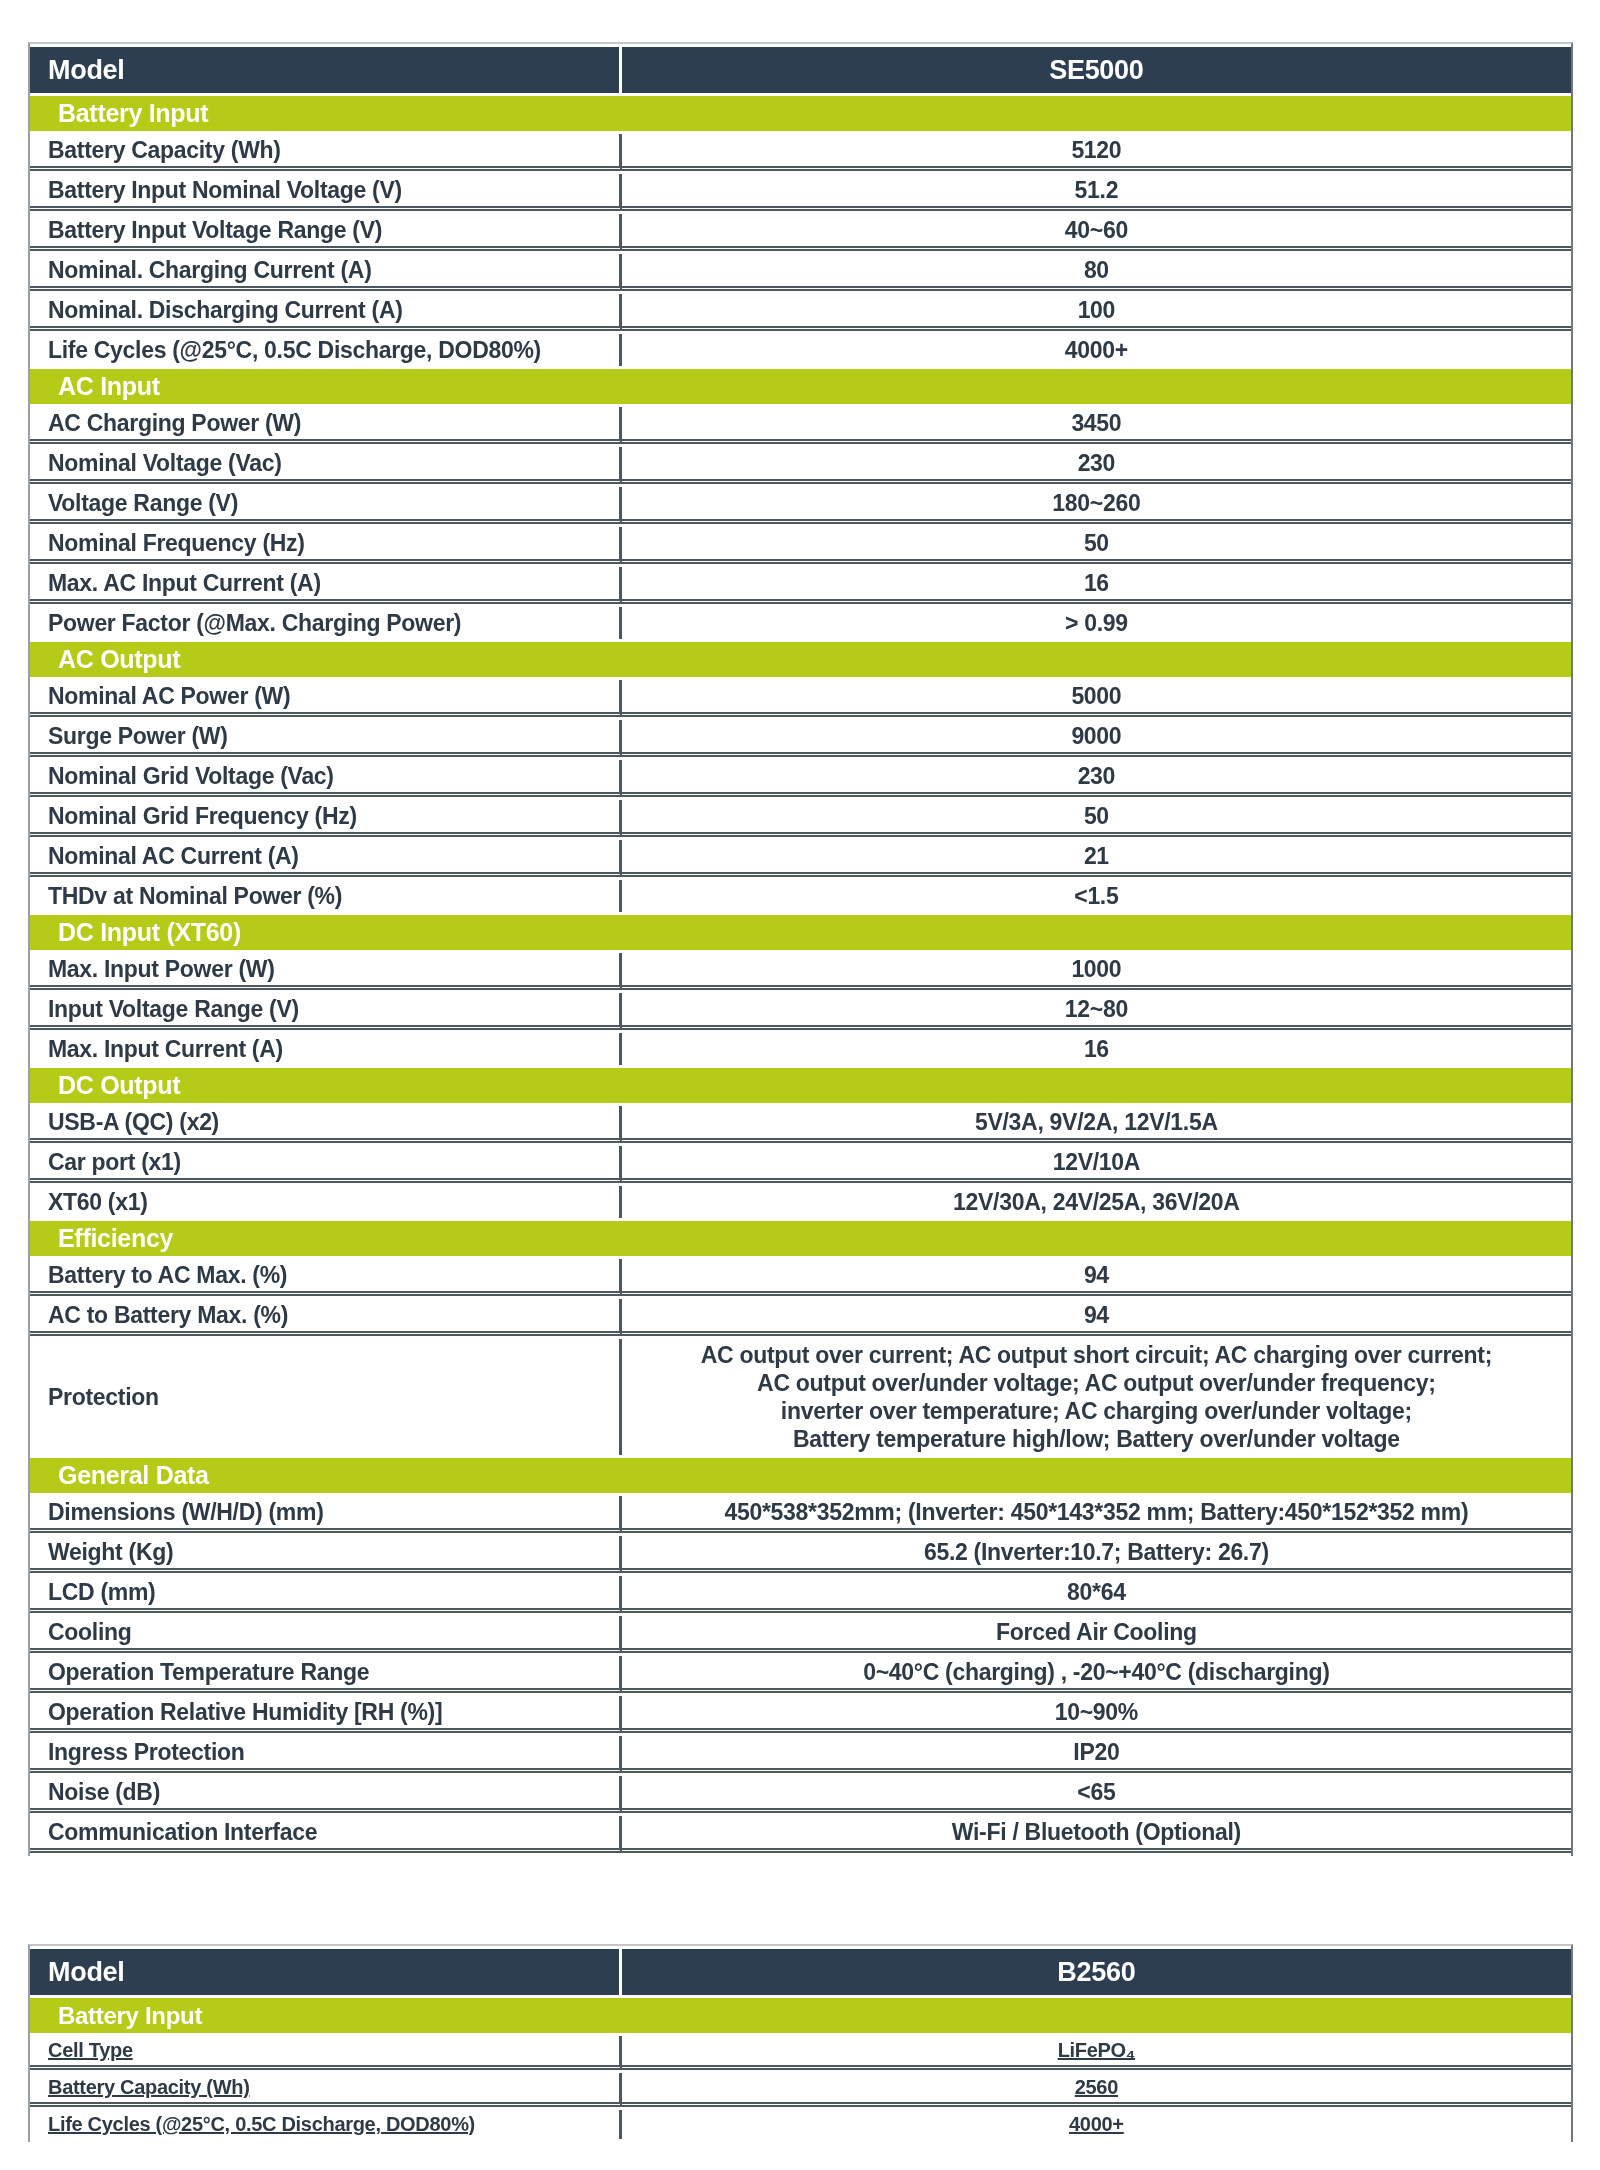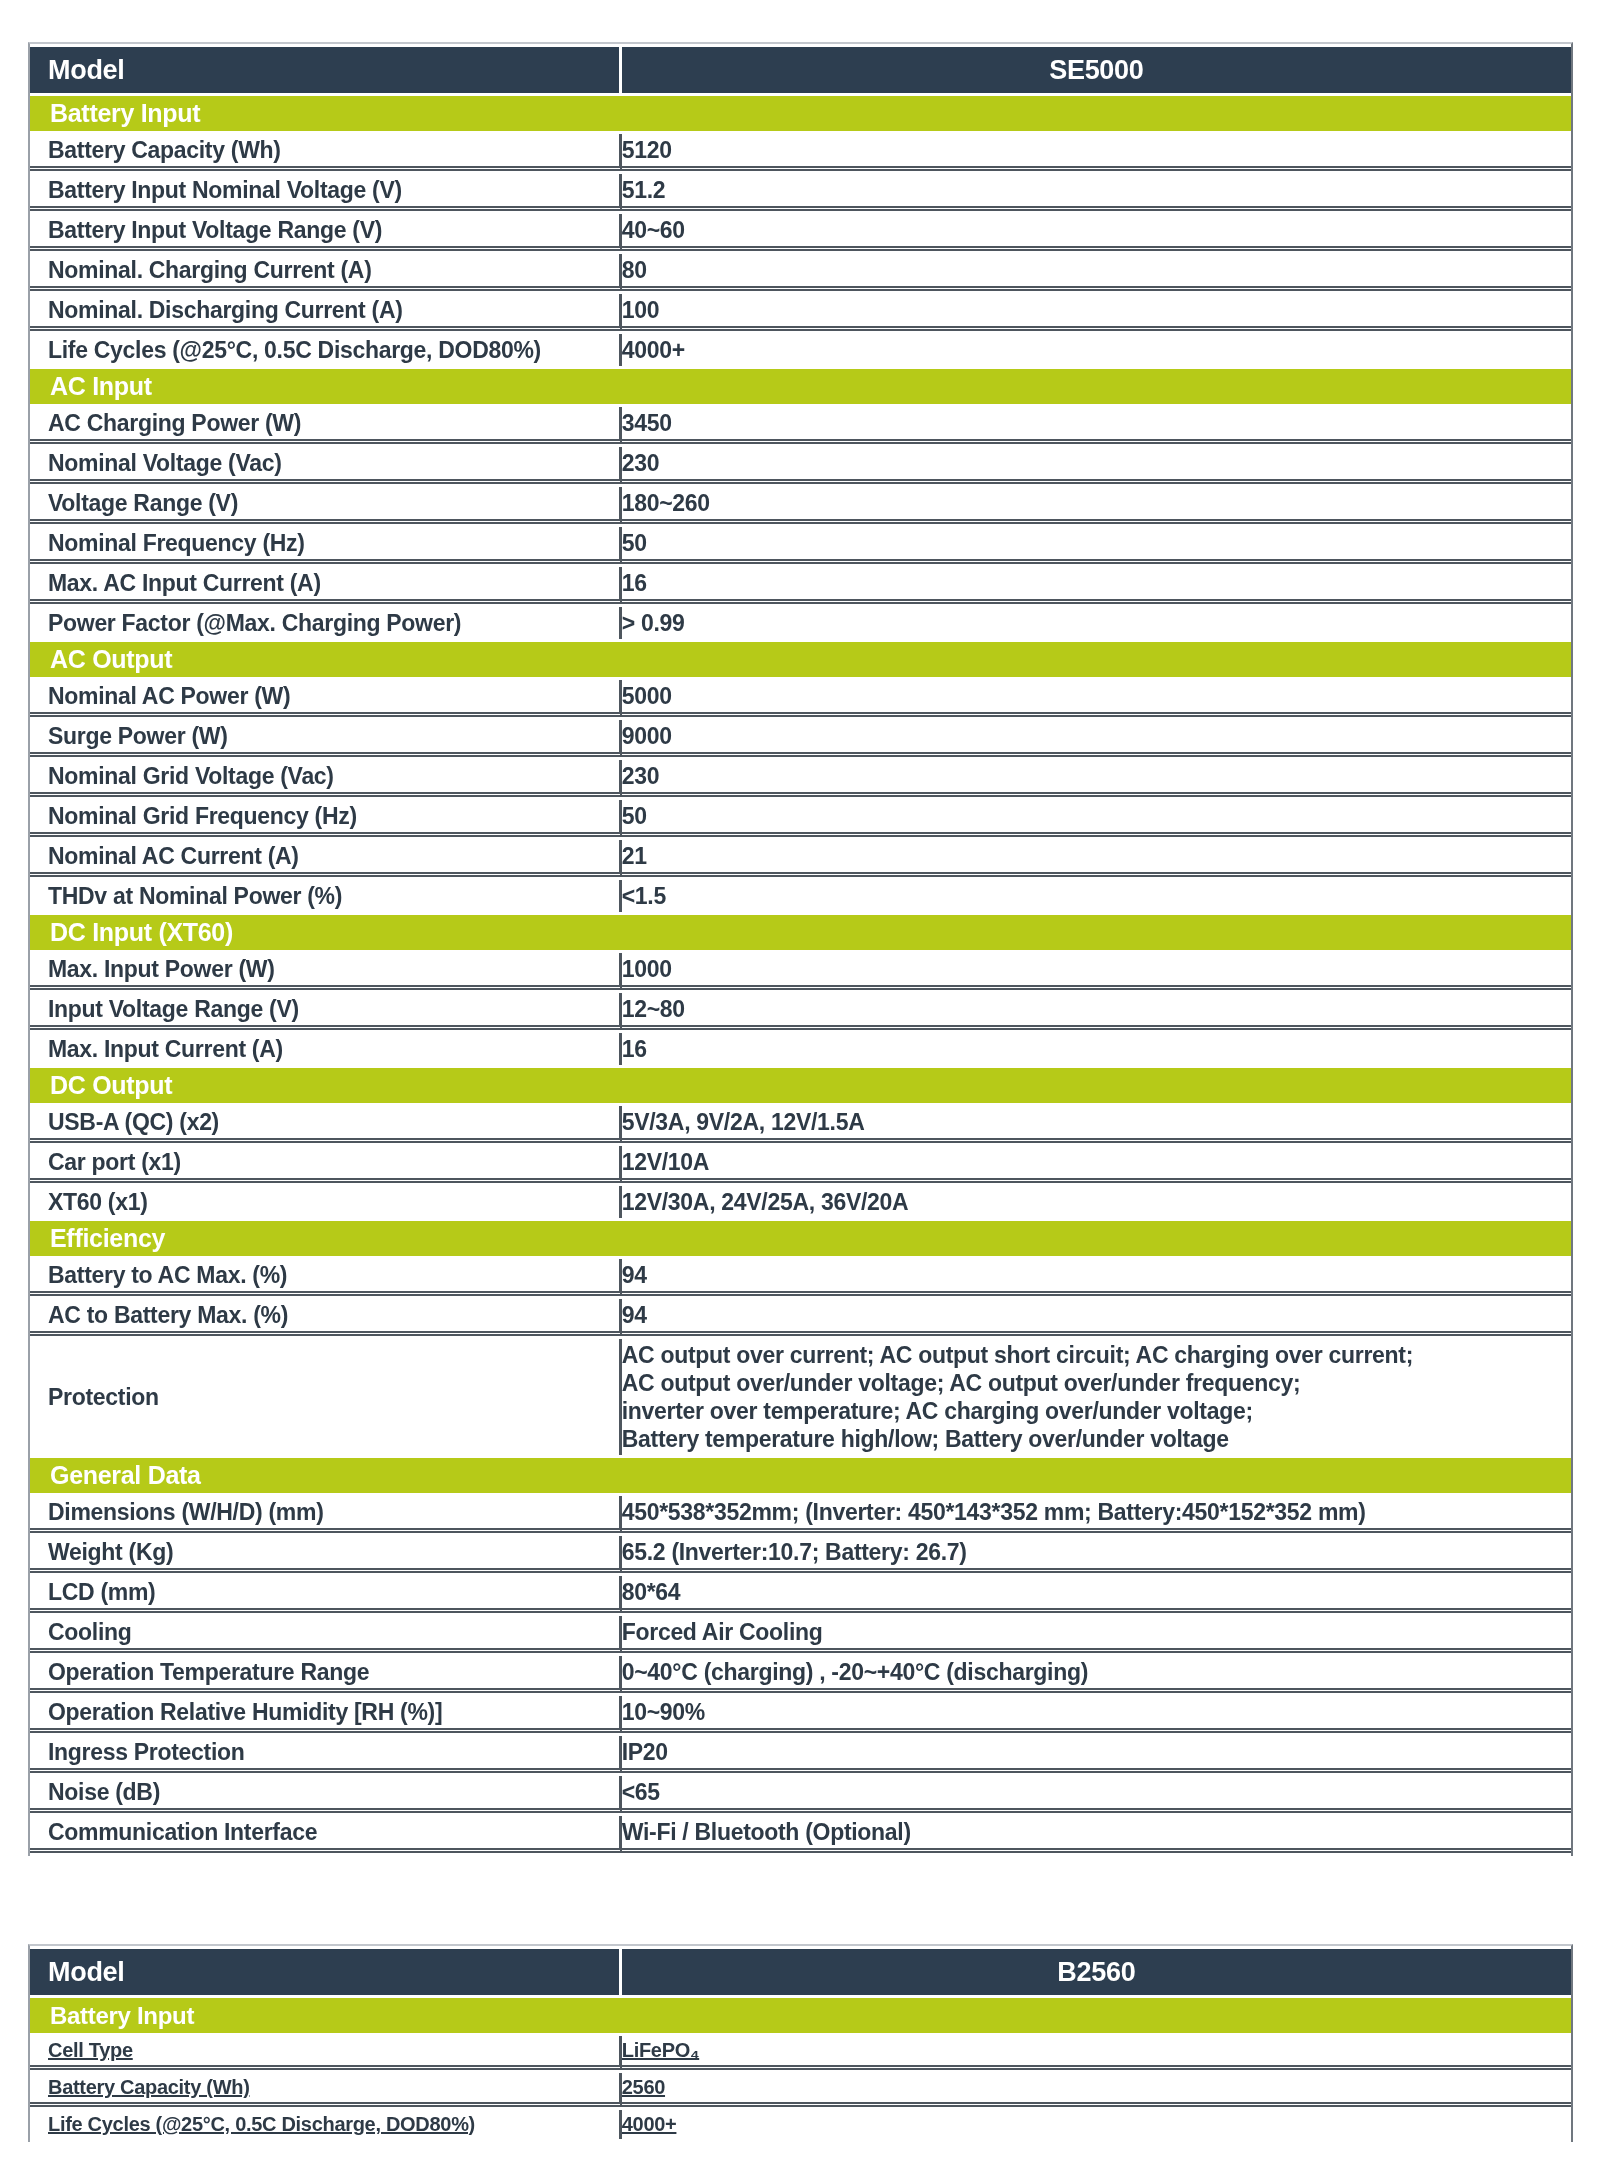"Battery Input" tr.section td { padding-left: 20px -> 28px }
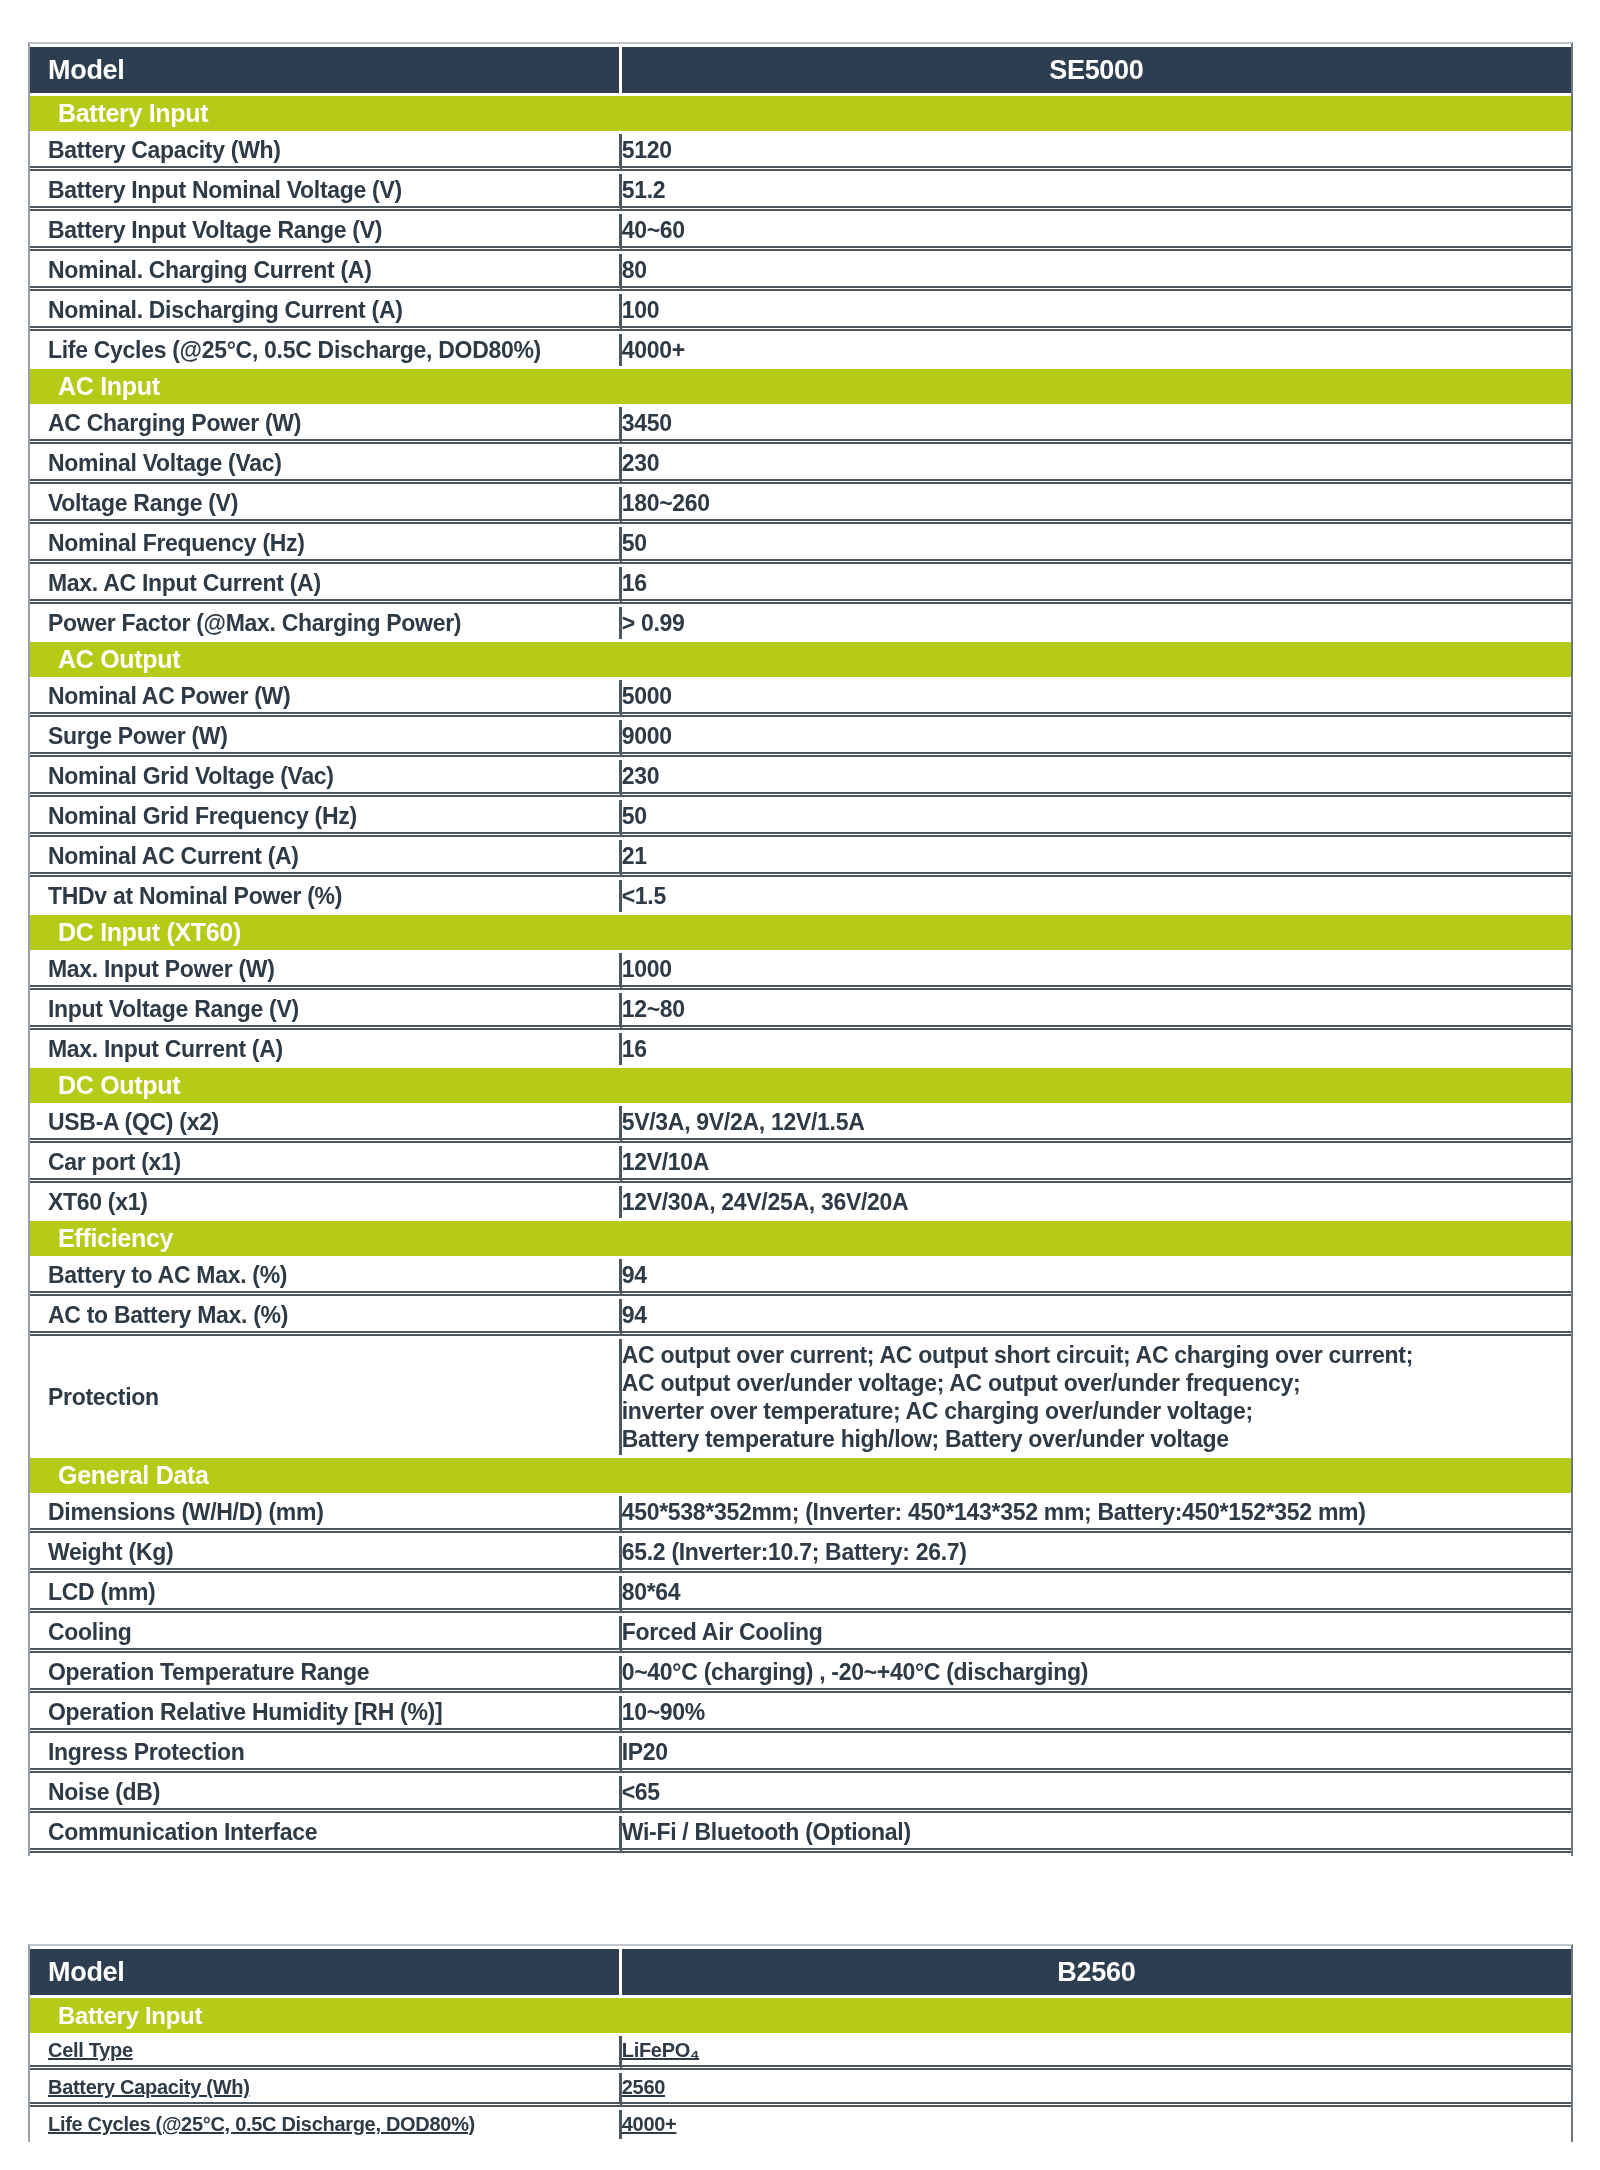"5120" tr.data td.value { text-align: none -> center }
